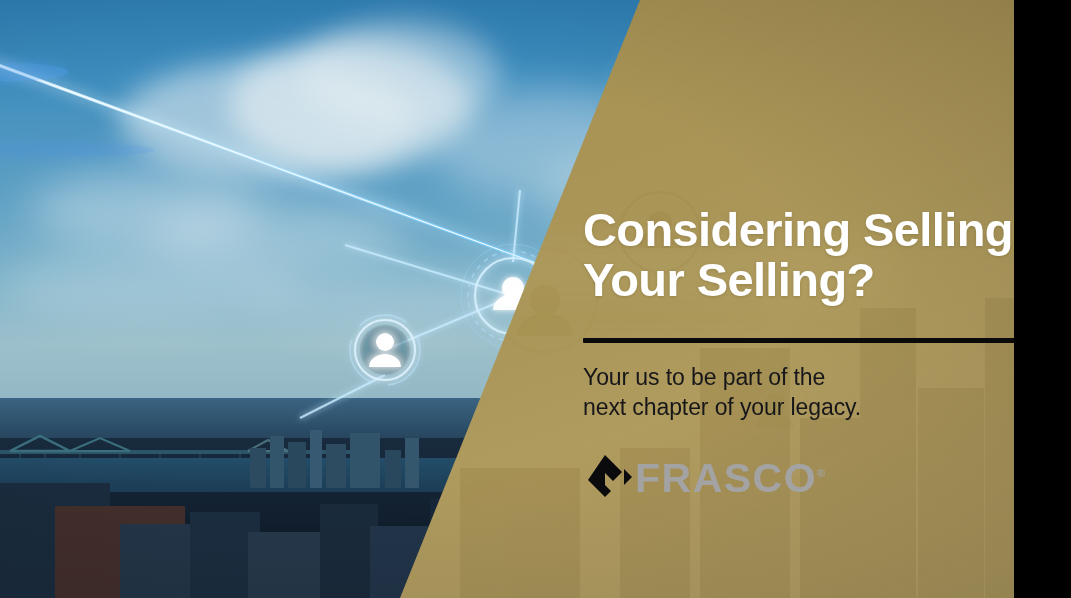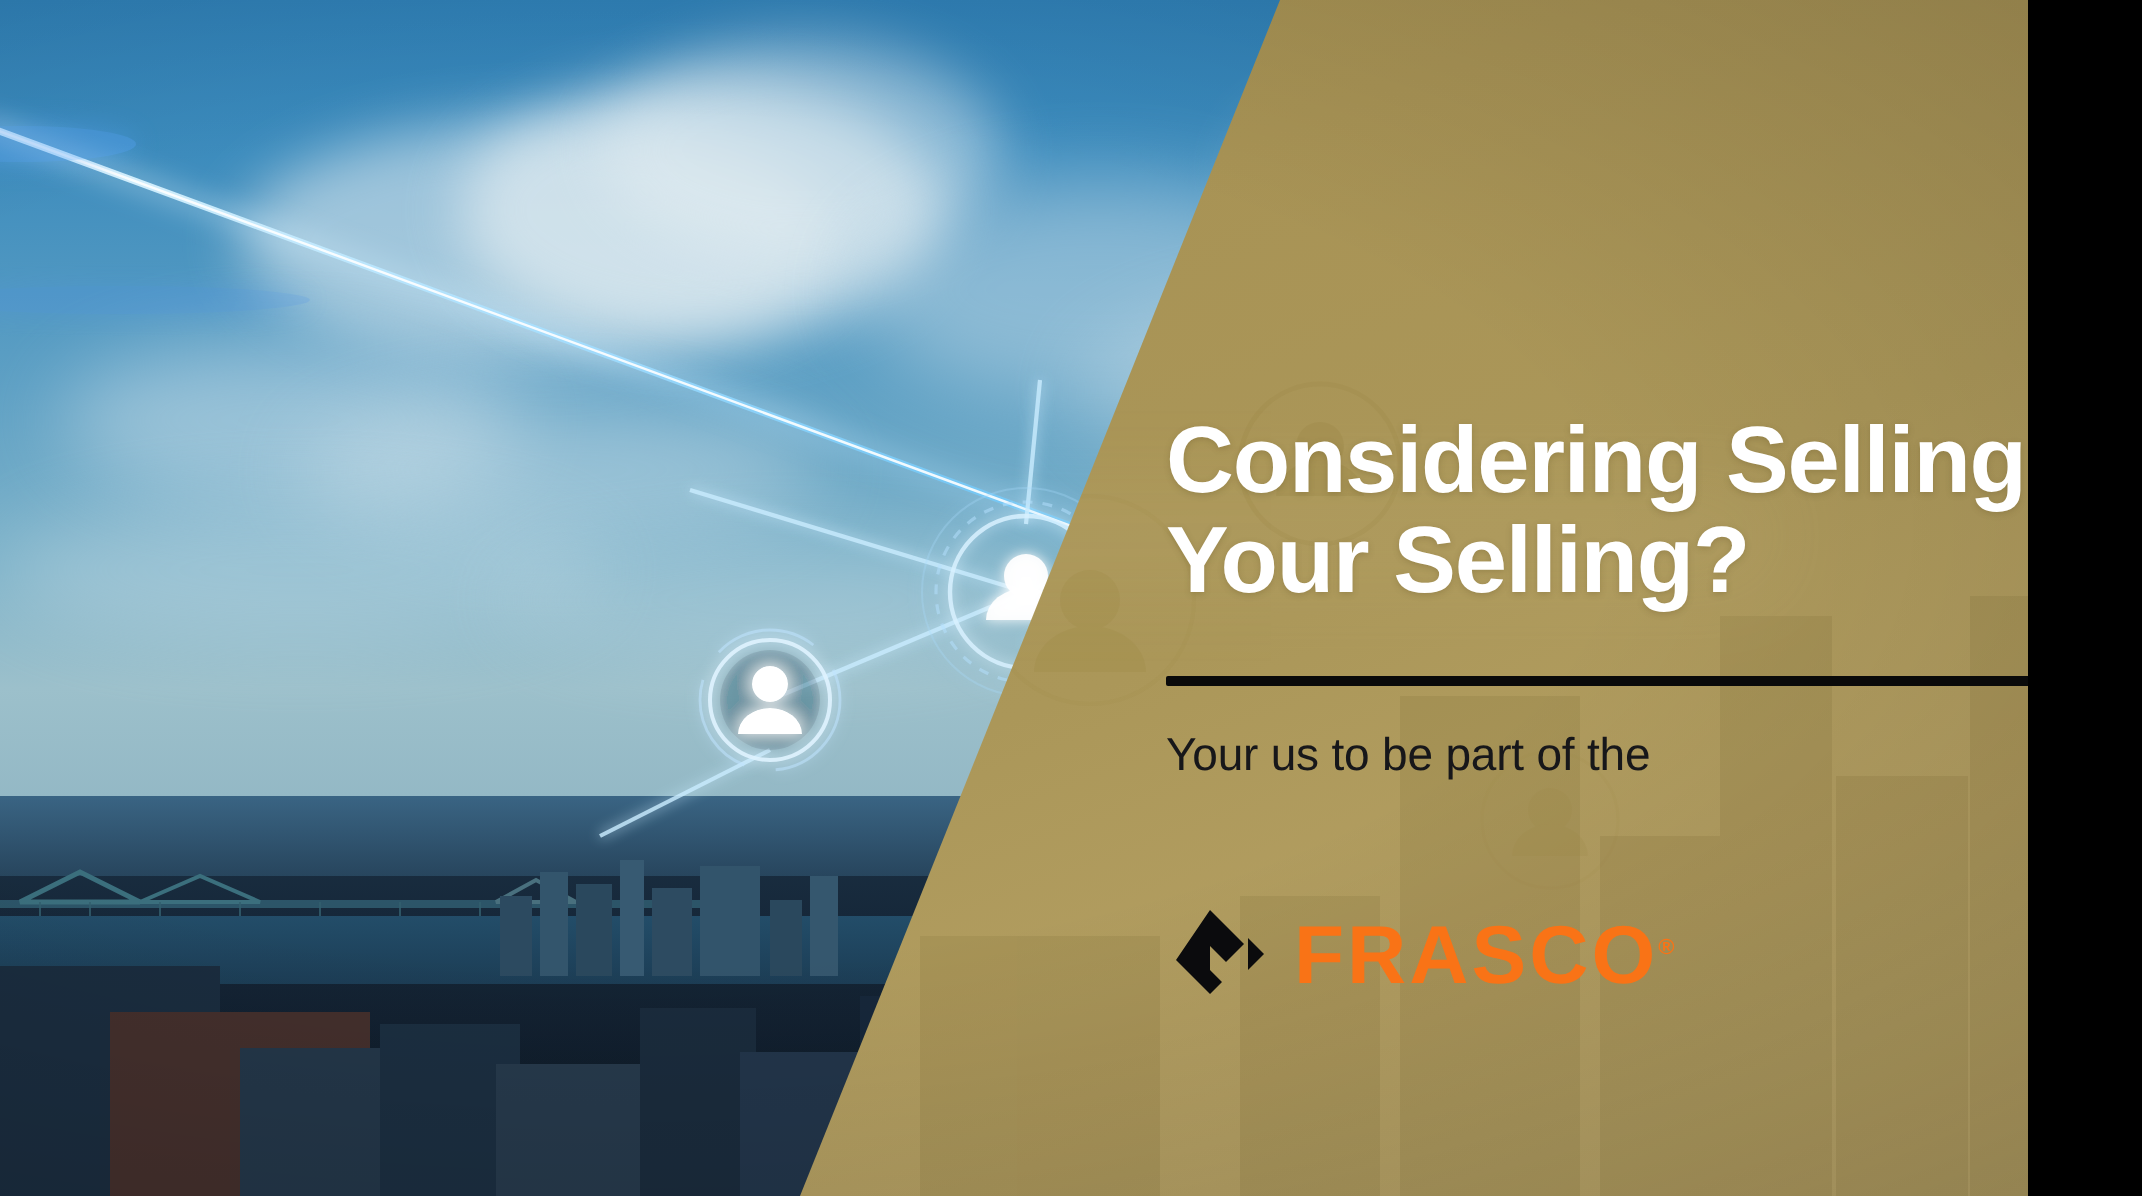"next chapter of your legacy." span.ln { html: none -> <span>next chapter of your legacy.</span> }
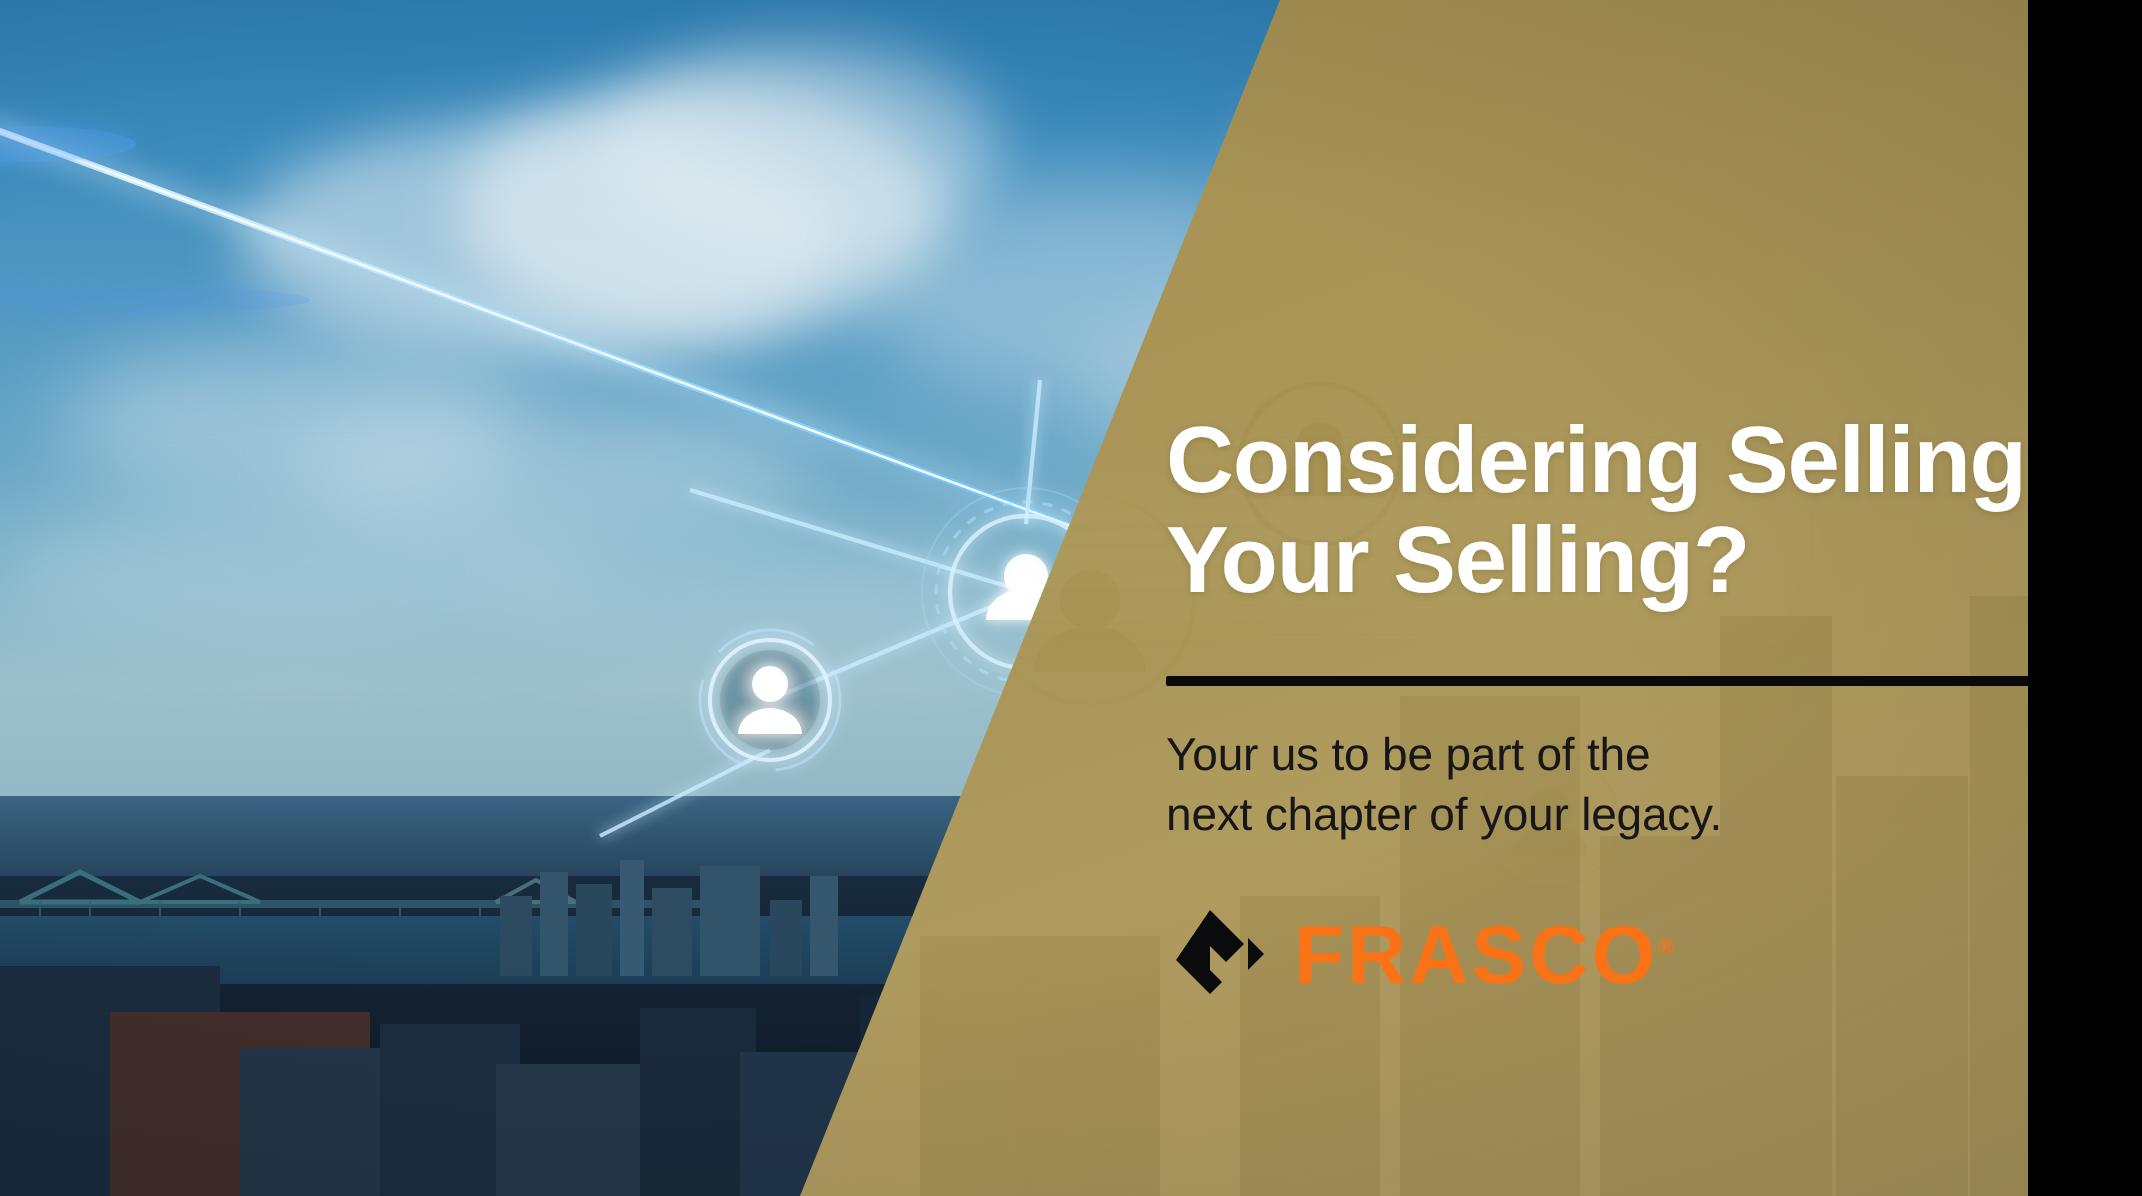"FRASCO®" .logo-word { color: #f97316 -> #a3a3a3; margin-left: 14px -> 2px }
